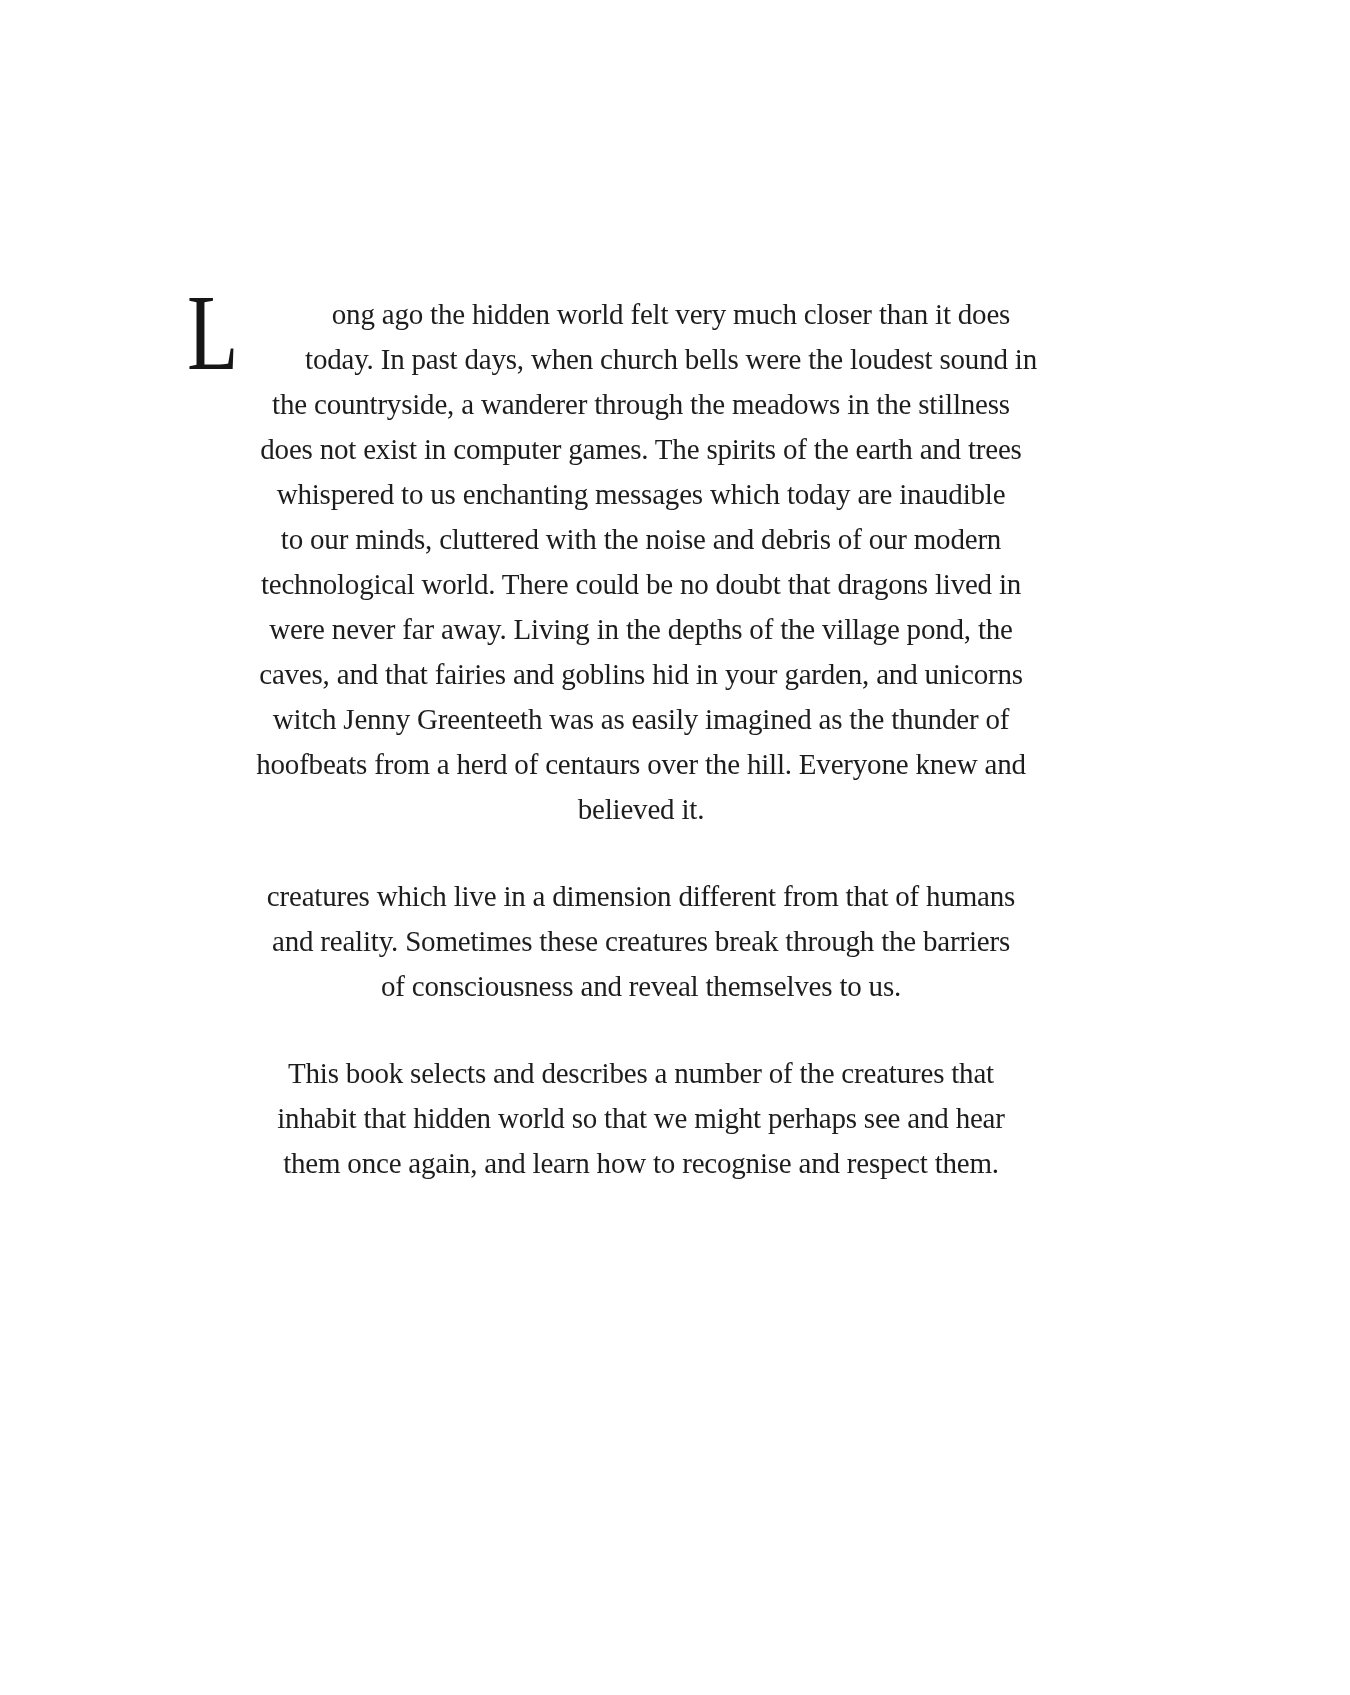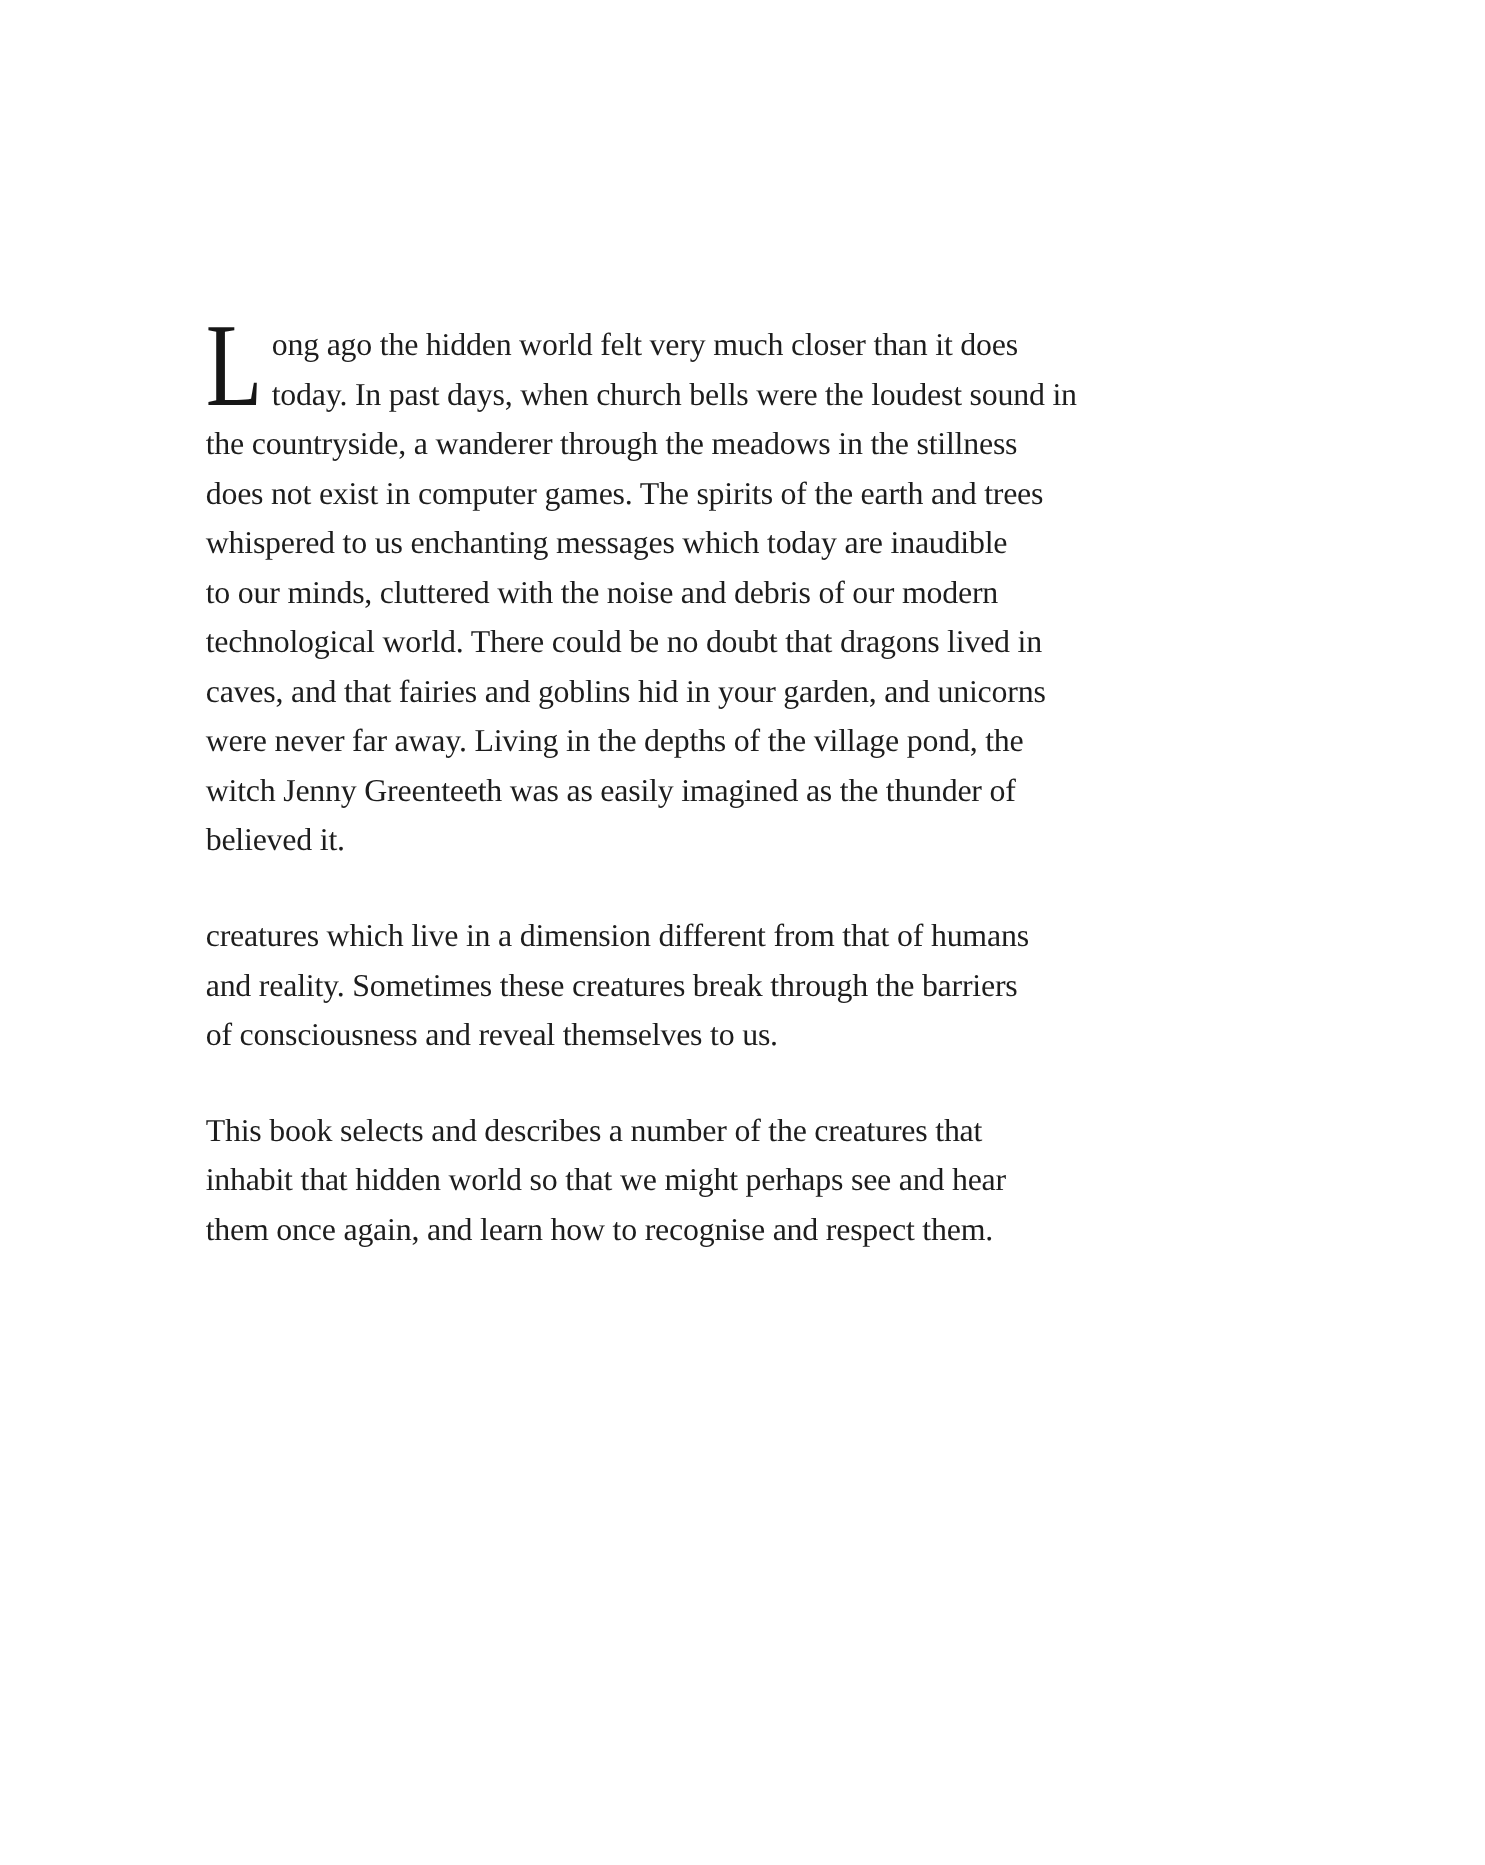"ong ago the hidden world" .line { text-align: none -> center }
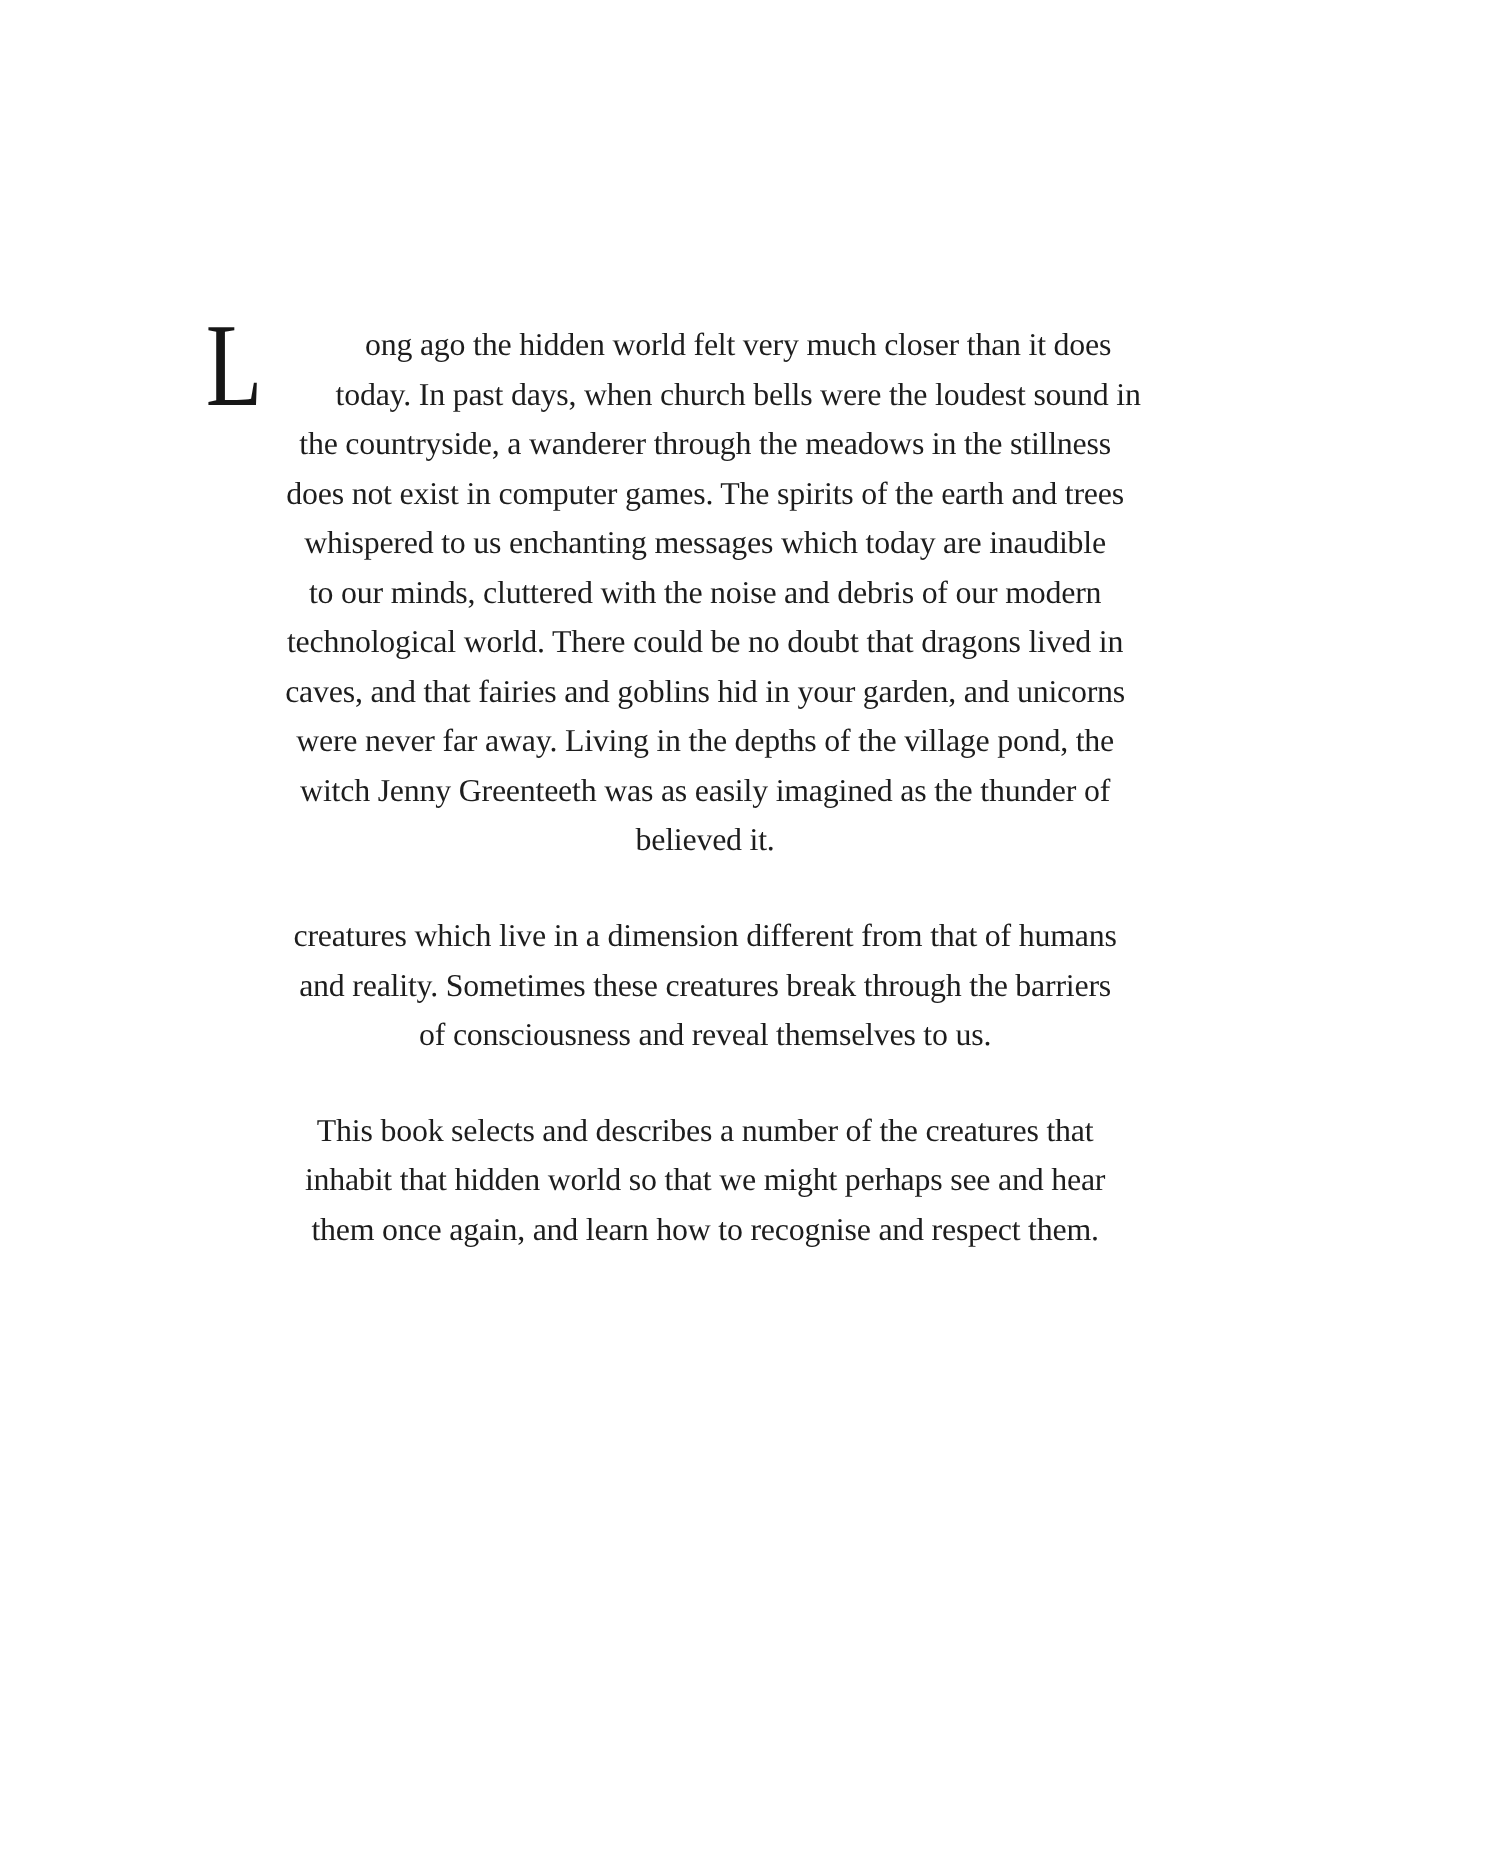"caves, and that fairies and" div.line { order: before "were never far away. Living" -> after "were never far away. Living" }
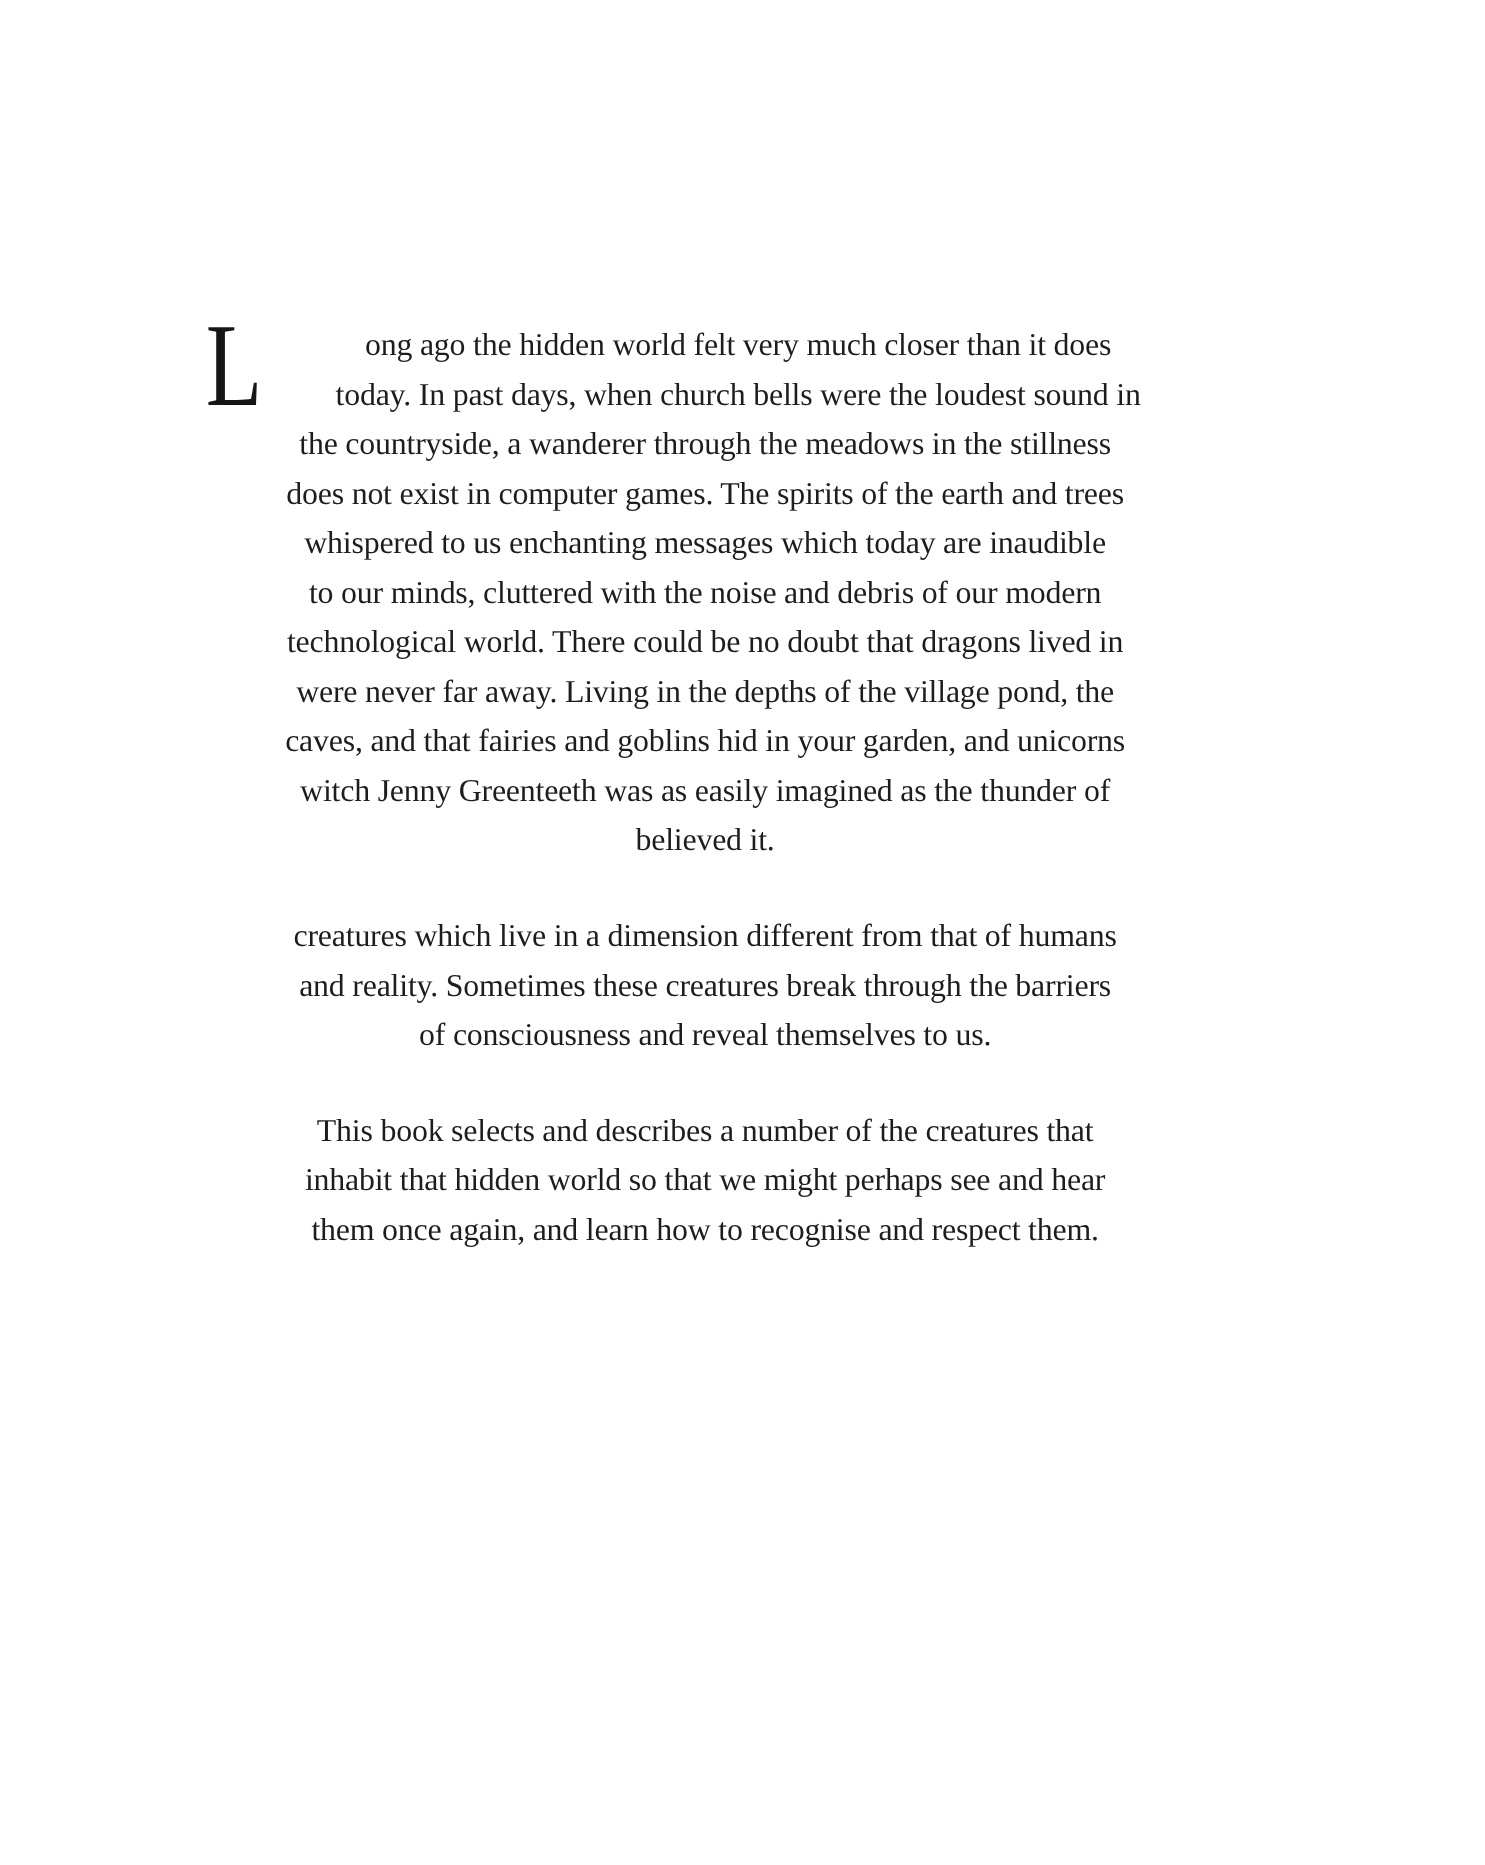"hoofbeats from a herd of" div.line { html: none -> <div>hoofbeats from a herd of centaurs over the hill. Everyone knew and</div> }
